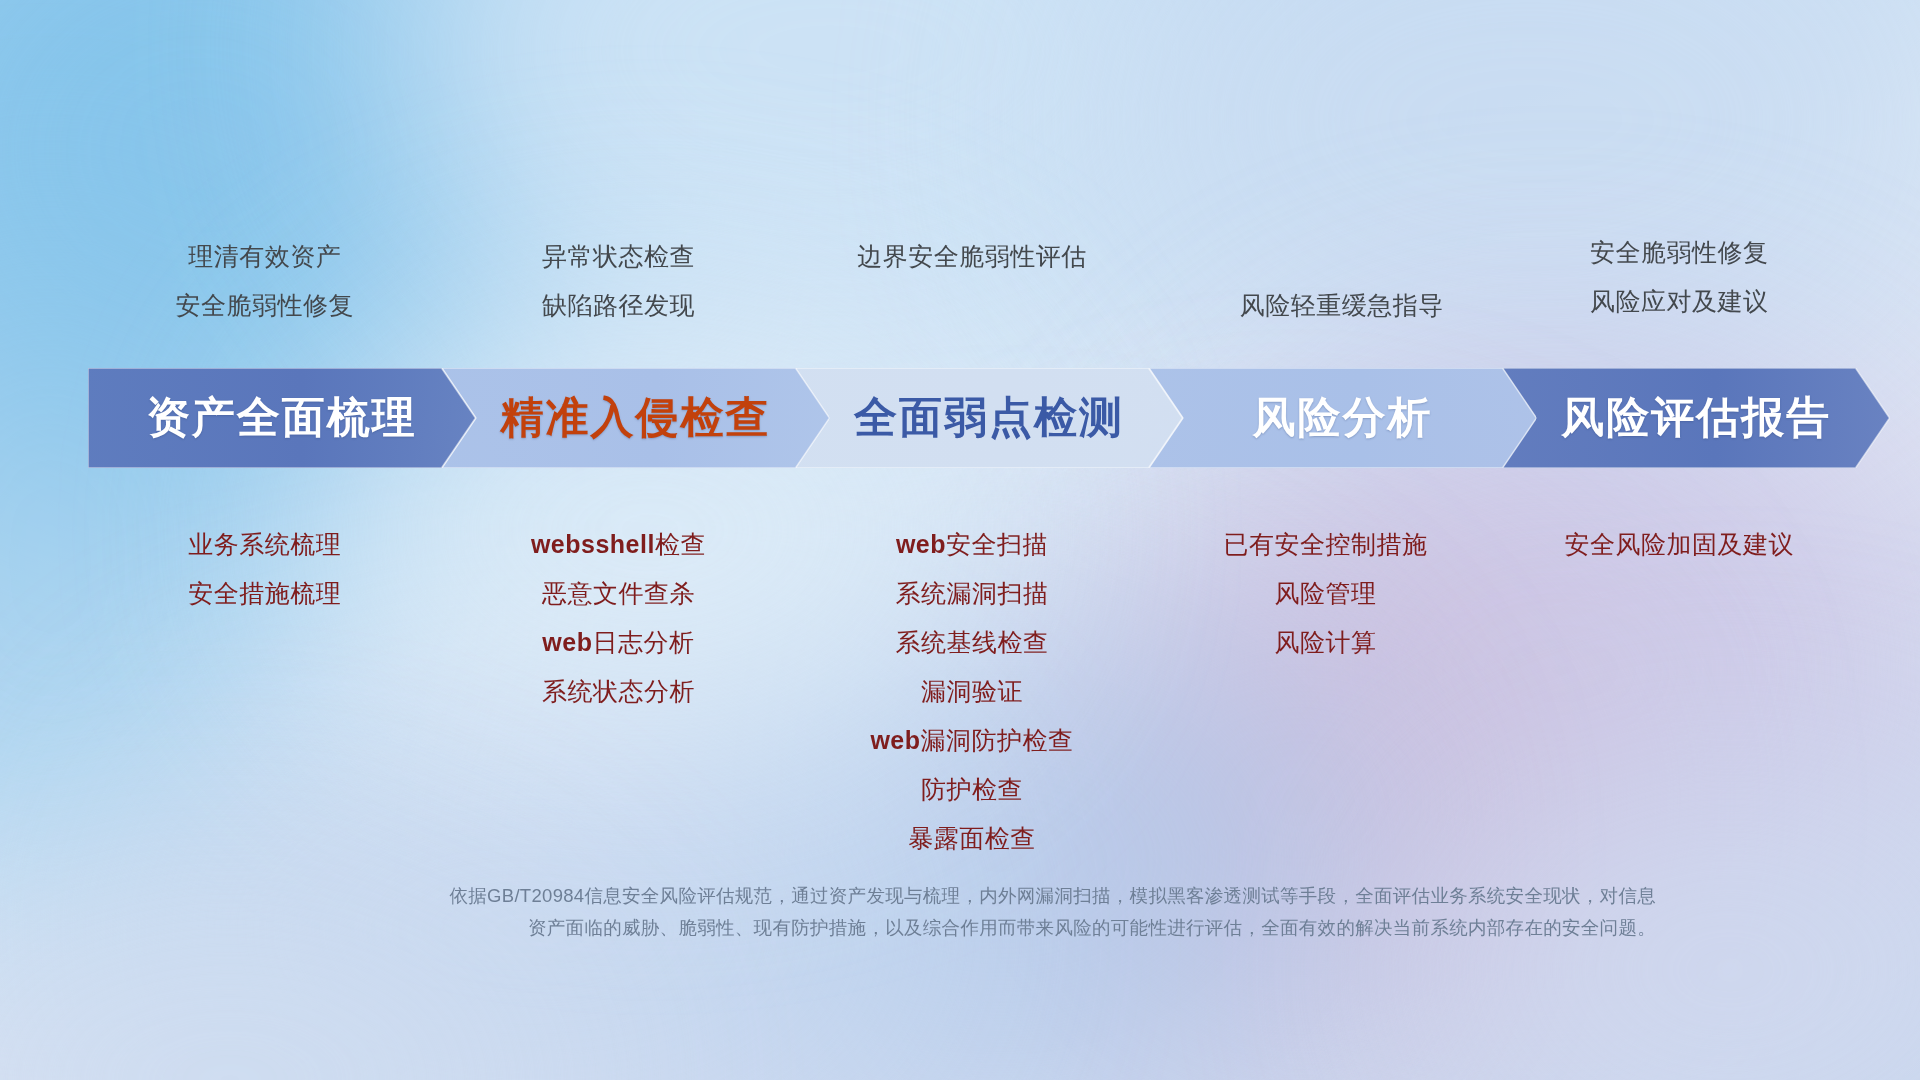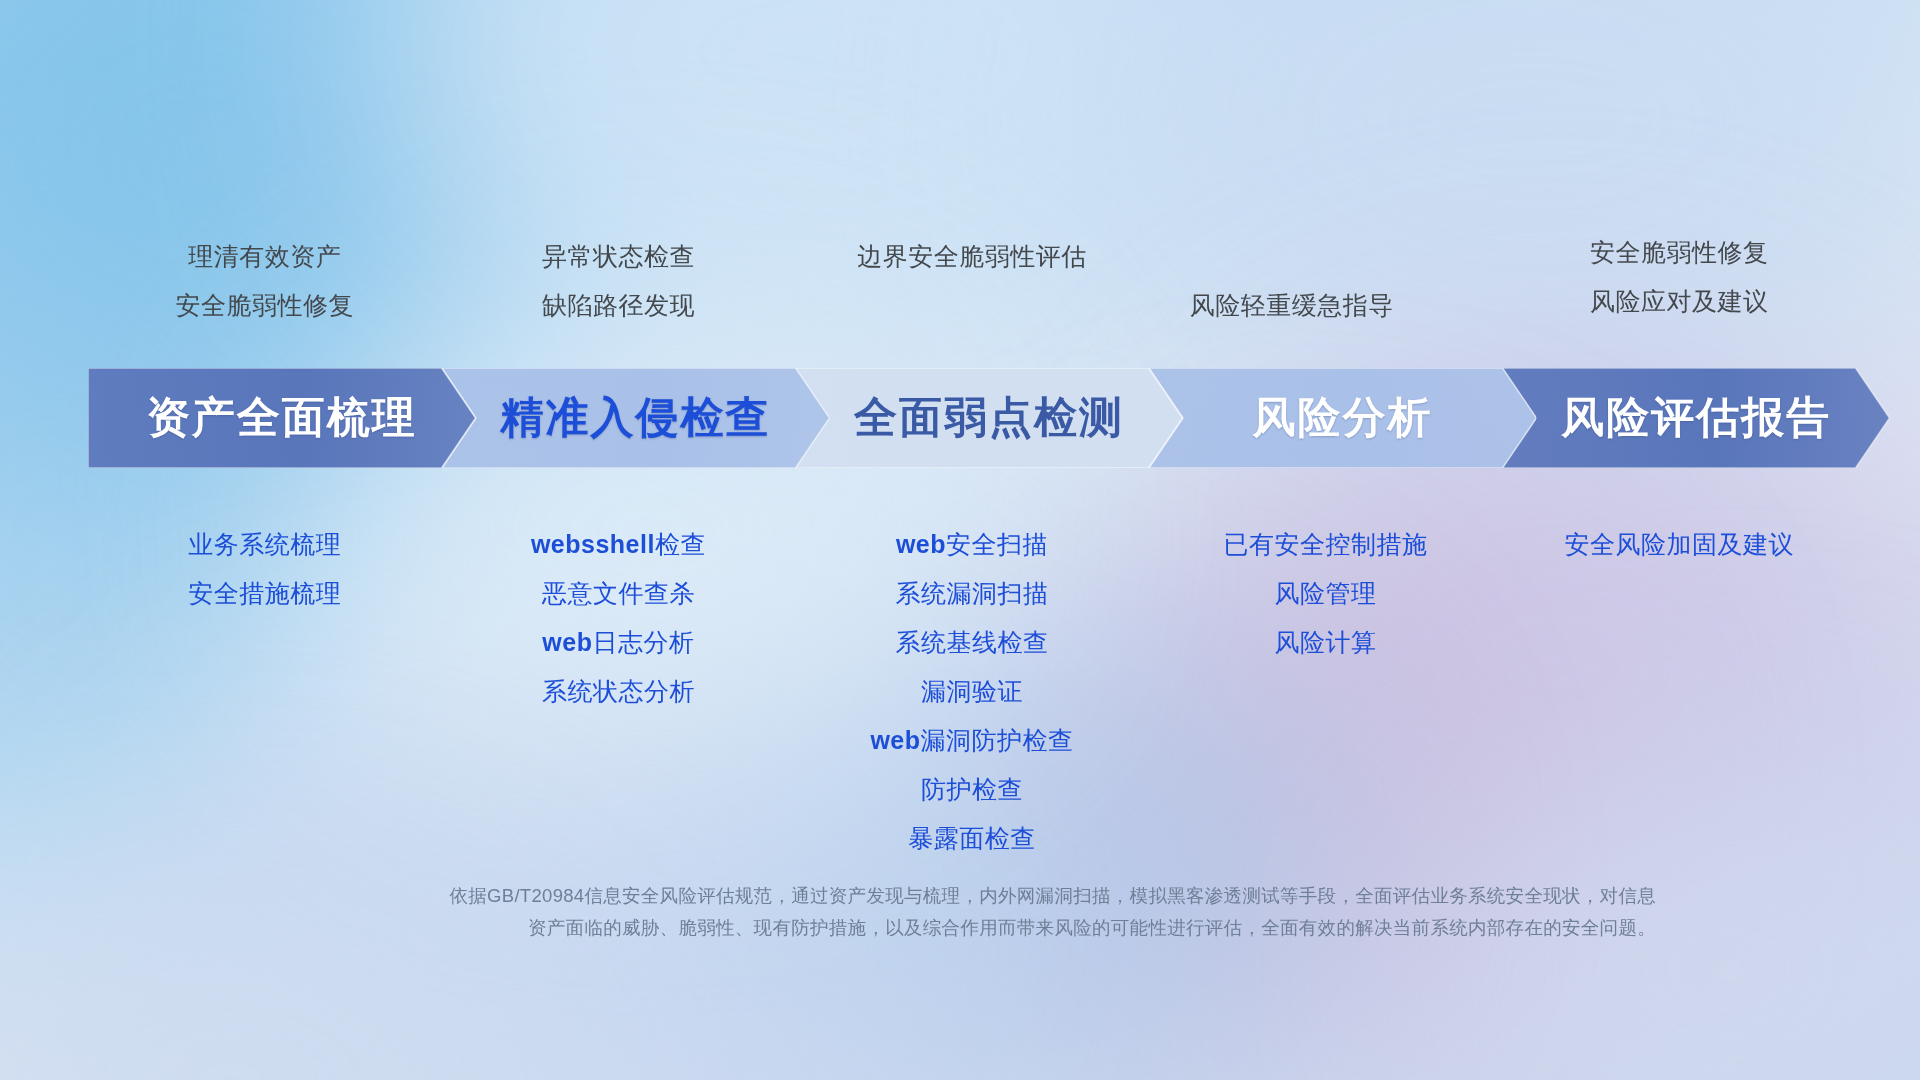"风险轻重缓急指导" div.col-top { left: 1115px -> 1165px }
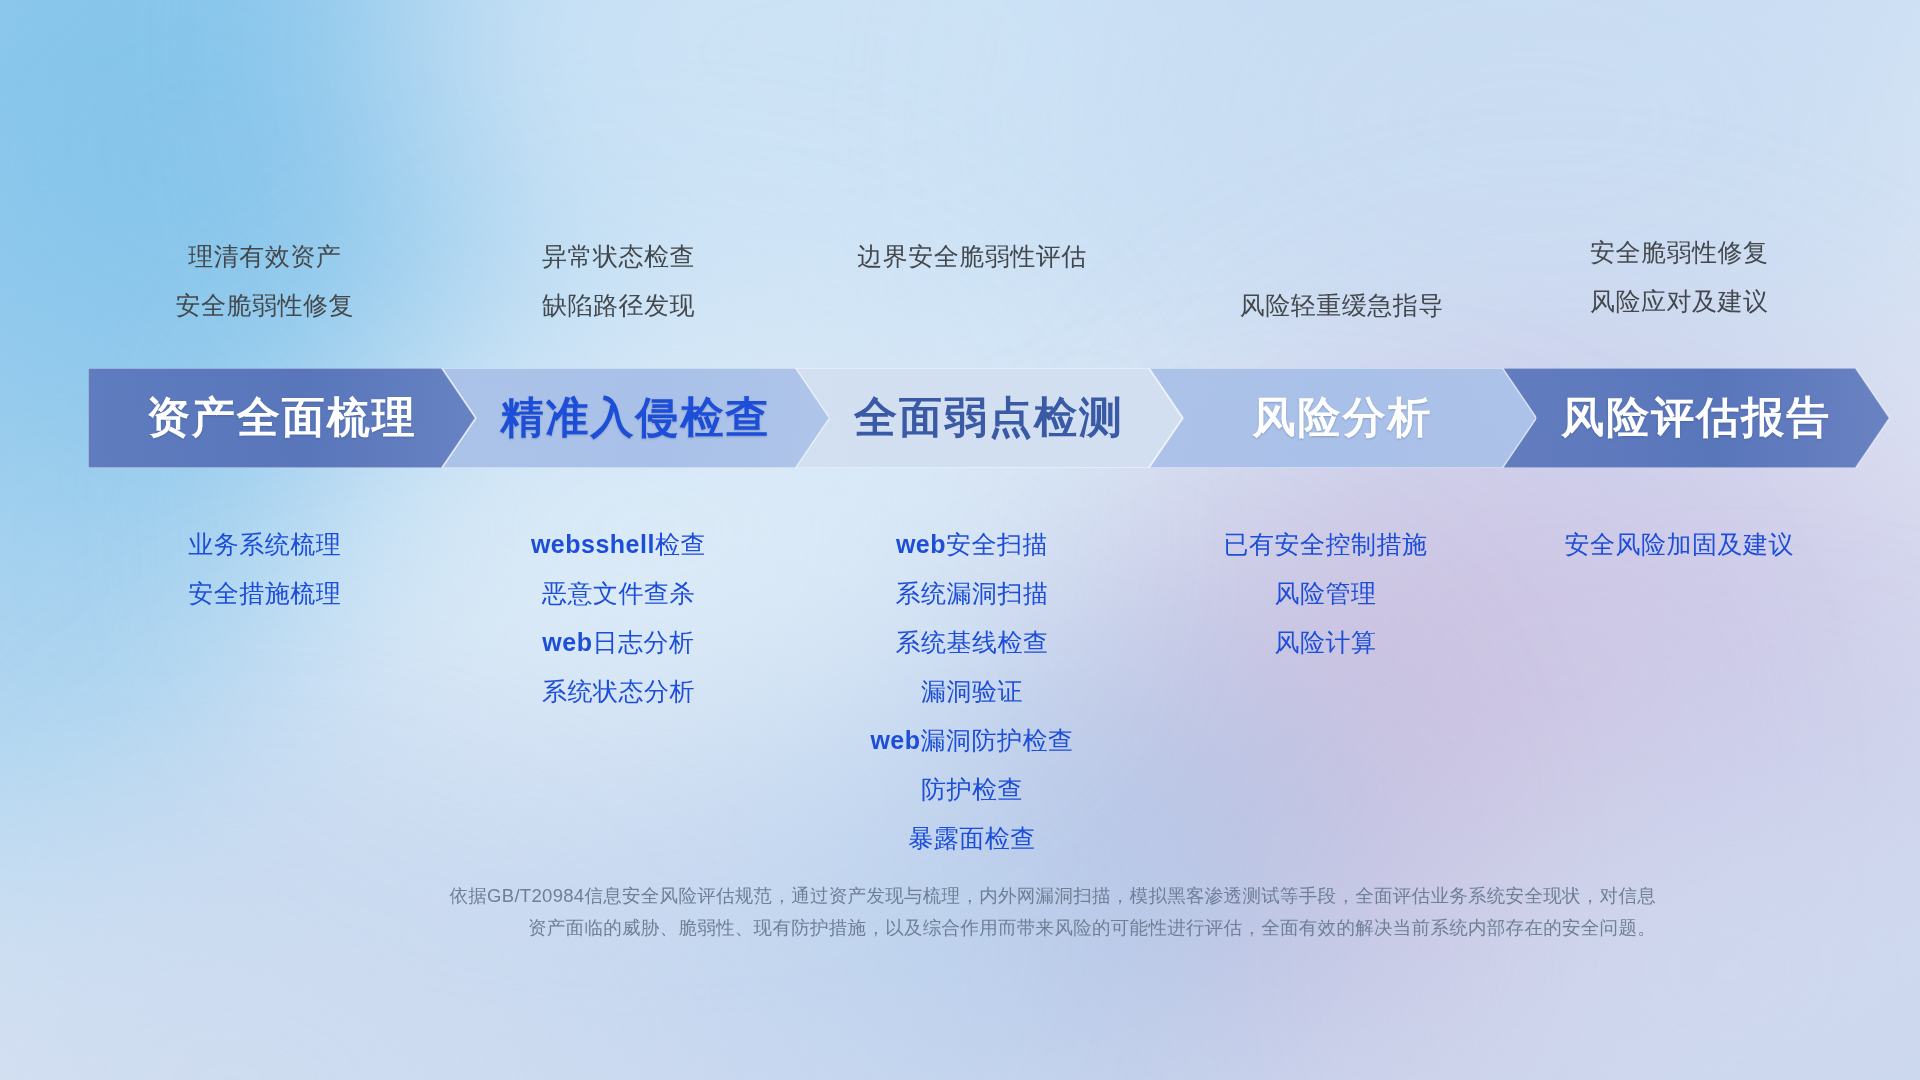"精准入侵检查" span.label { color: #1d4ed8 -> #c2410c }
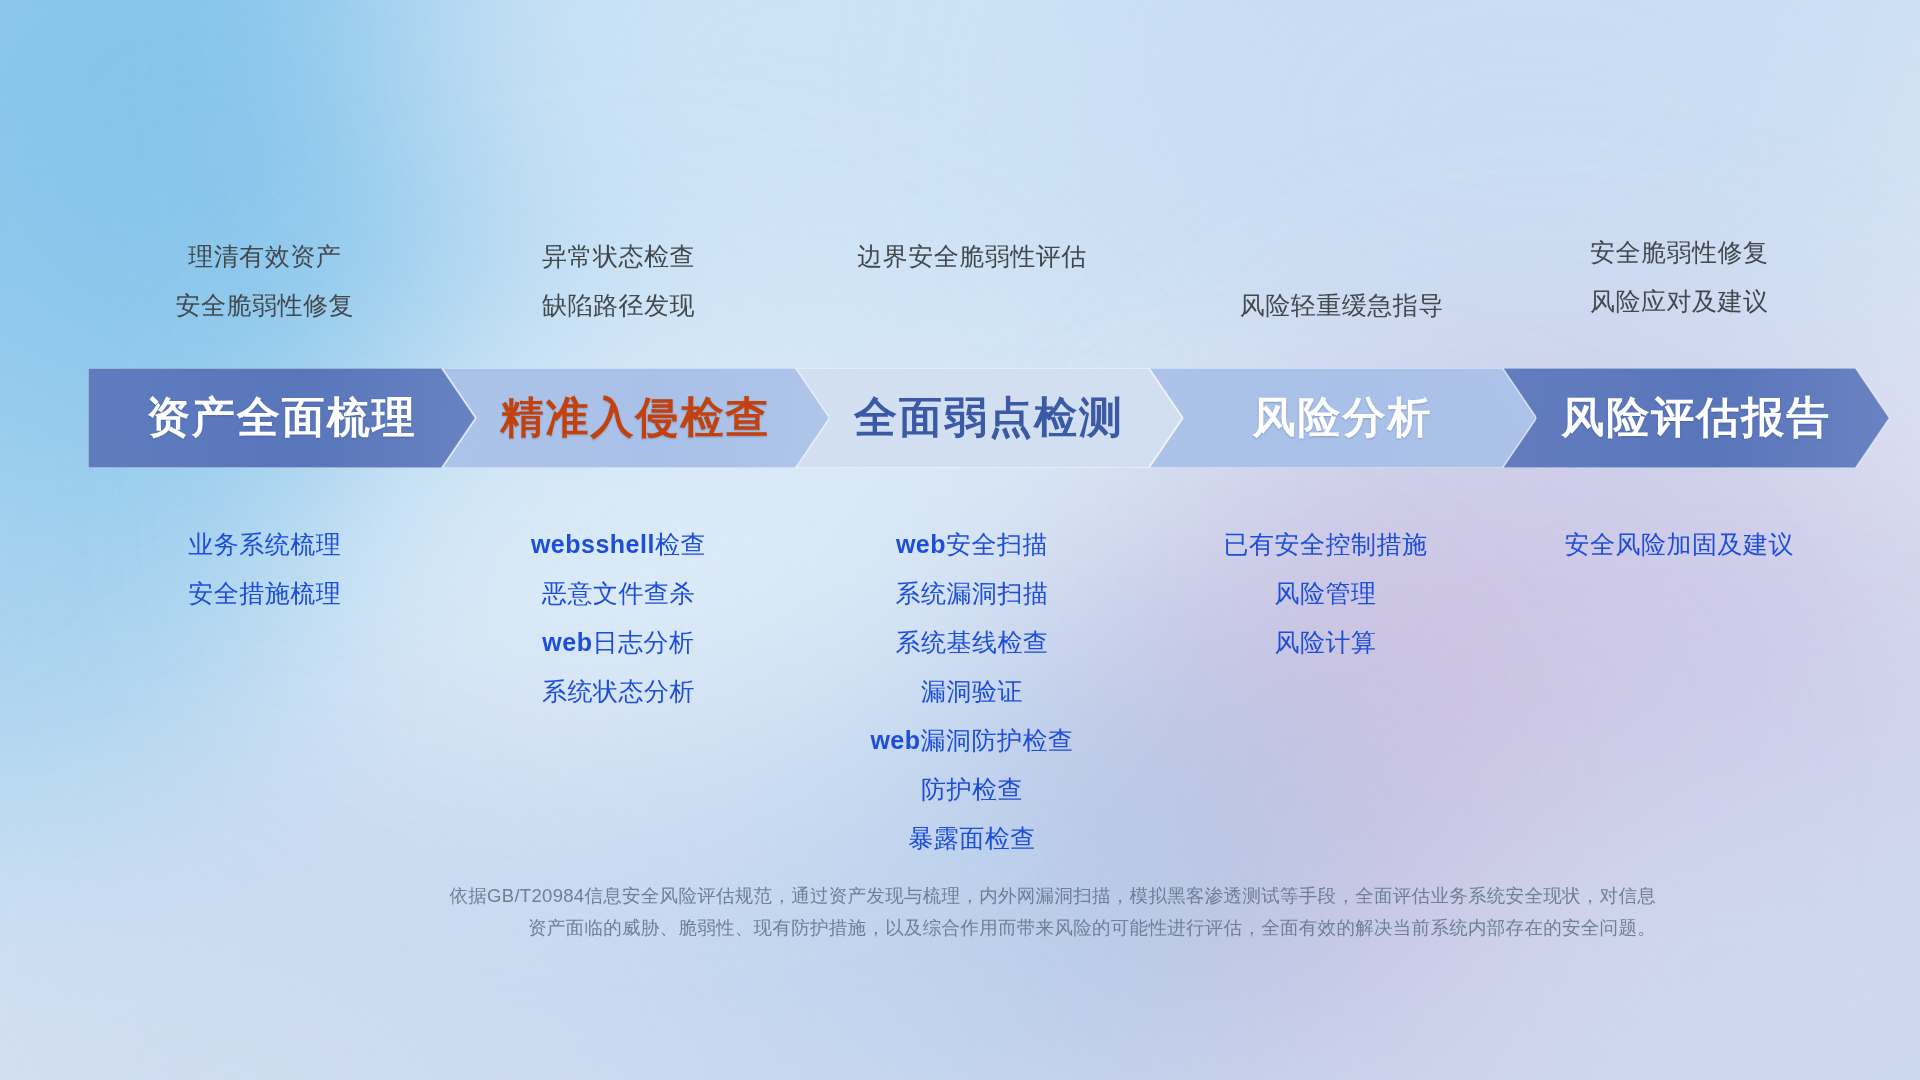"业务系统梳理" .b-line { color: #1d4ed8 -> #7f1d1d }
